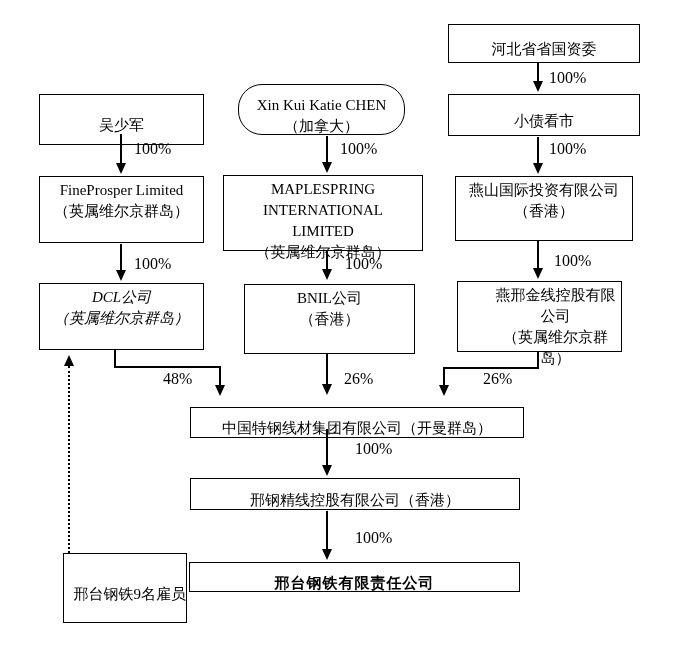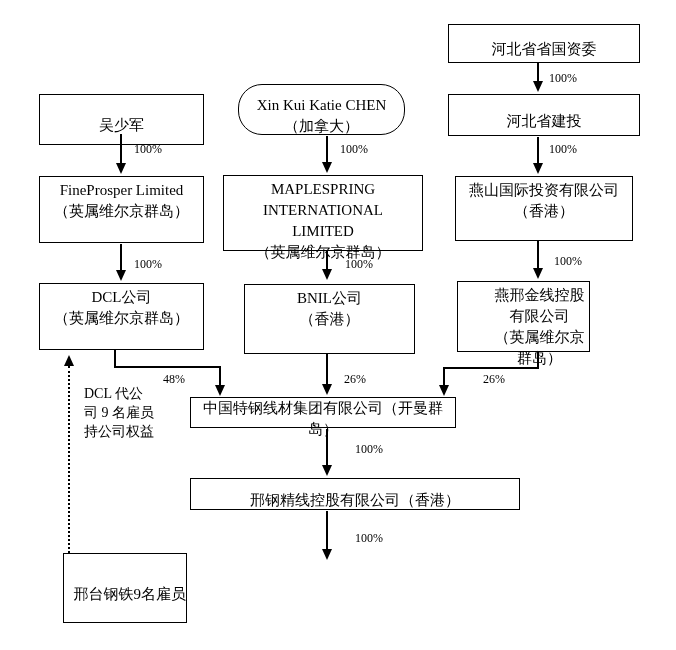"100%" .pct { font-size: 12px -> 16px }
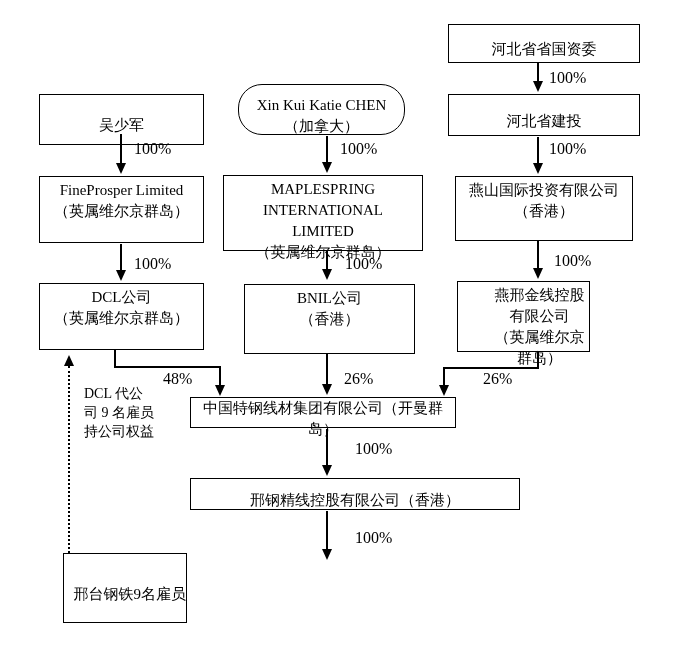"河北省建投" span { text: 河北省建投 -> 小债看市 }
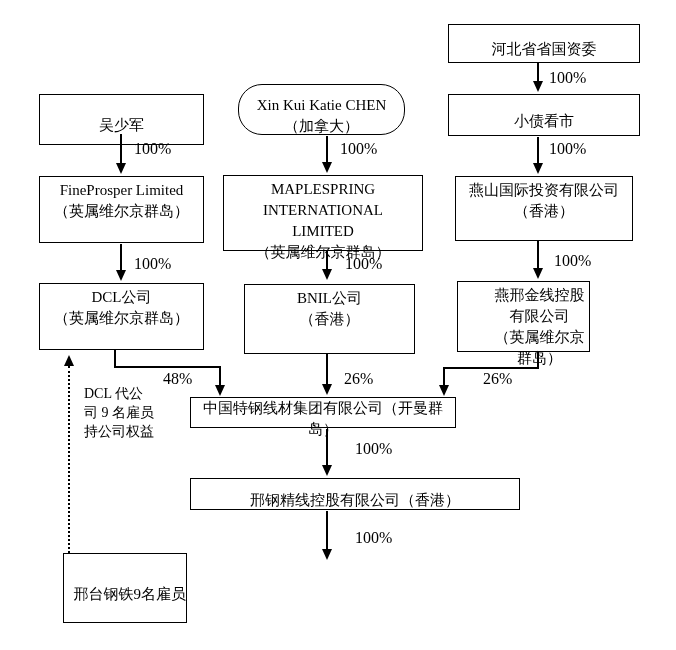"DCL公司" div.node { font-style: none -> italic }
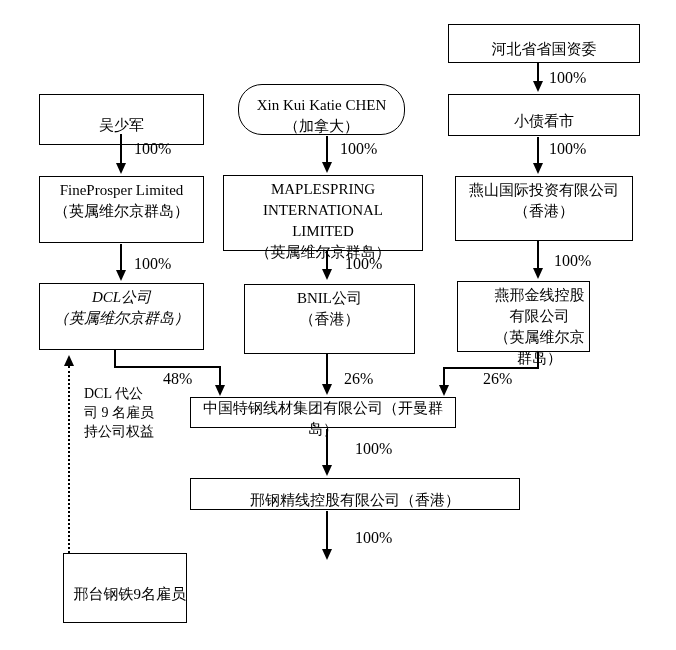"燕邢金线控股有限公司" div.node { width: 133px -> 165px }
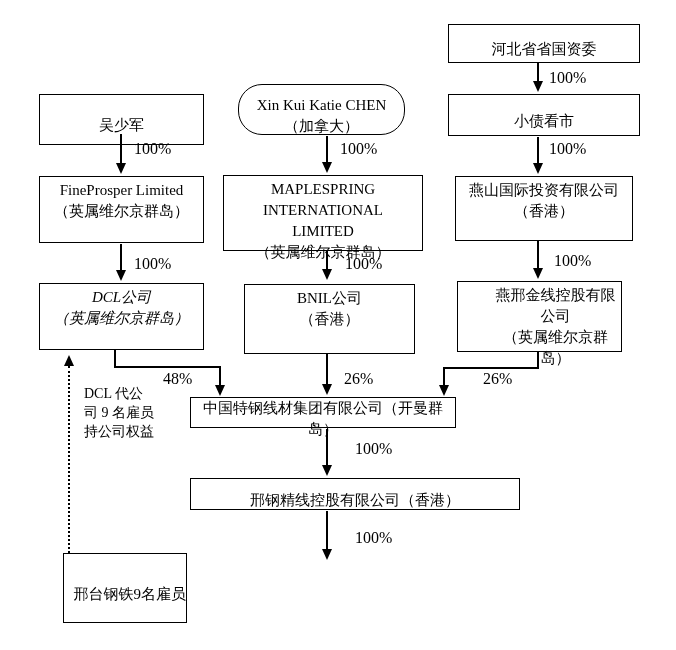"DCL 代公司 9 名雇员持公司权益" div.annotation { html: <div>DCL 代公司 9 名雇员持公司权益</div> -> none }
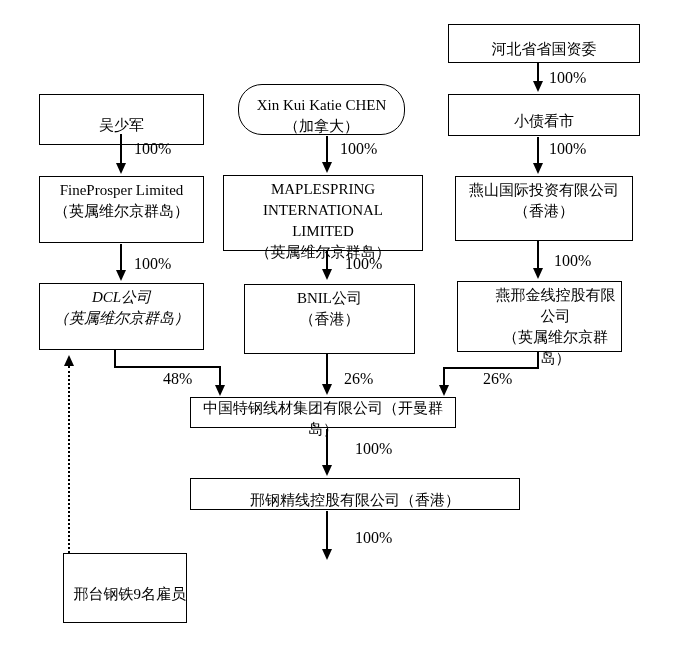"中国特钢线材集团有限公司（开曼群岛）" div.node { top: 397px -> 407px; width: 266px -> 334px }
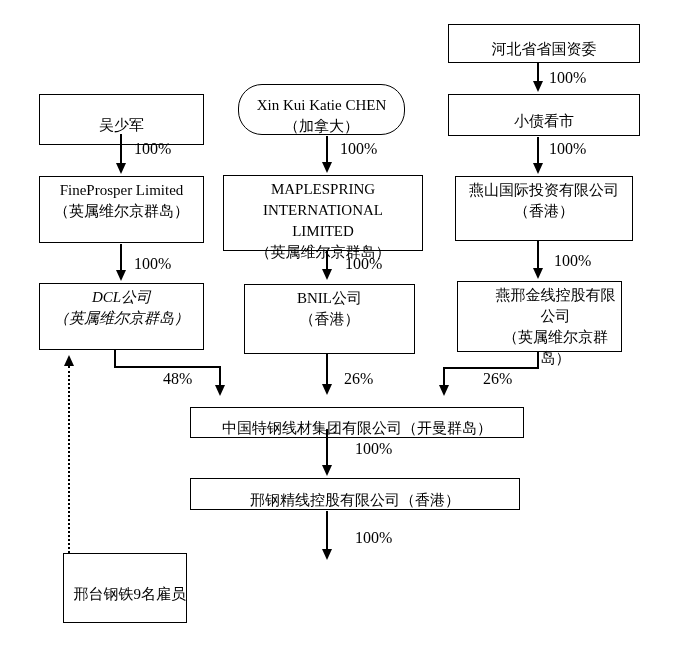"邢台钢铁有限责任公司" div.node { html: none -> <div> <span>邢台钢铁有限责任公司</span> </div> }
